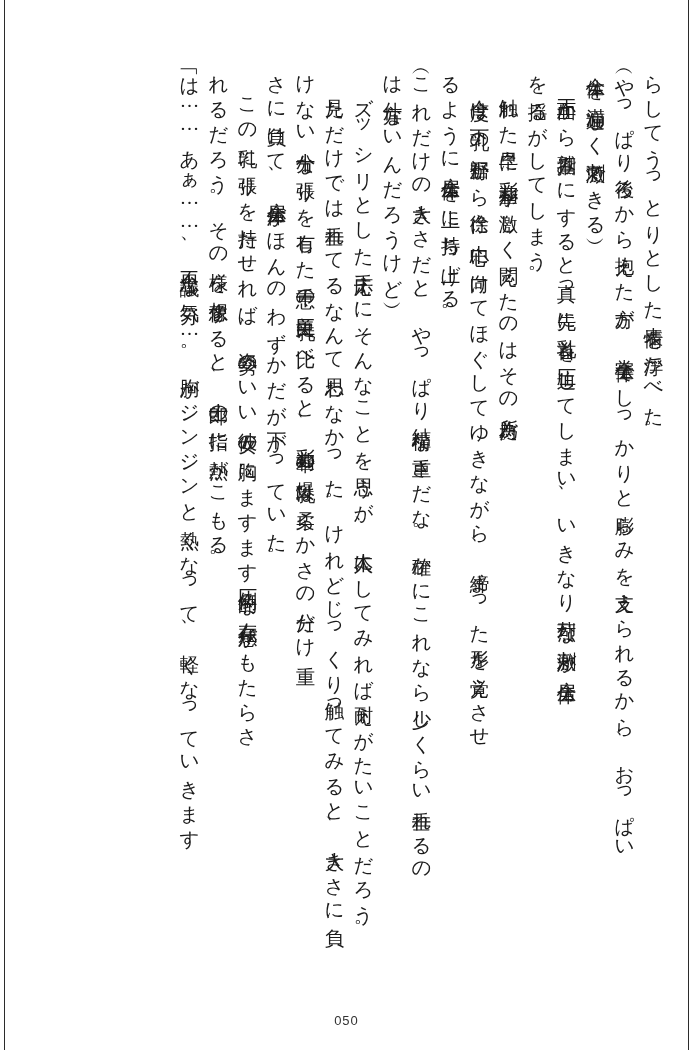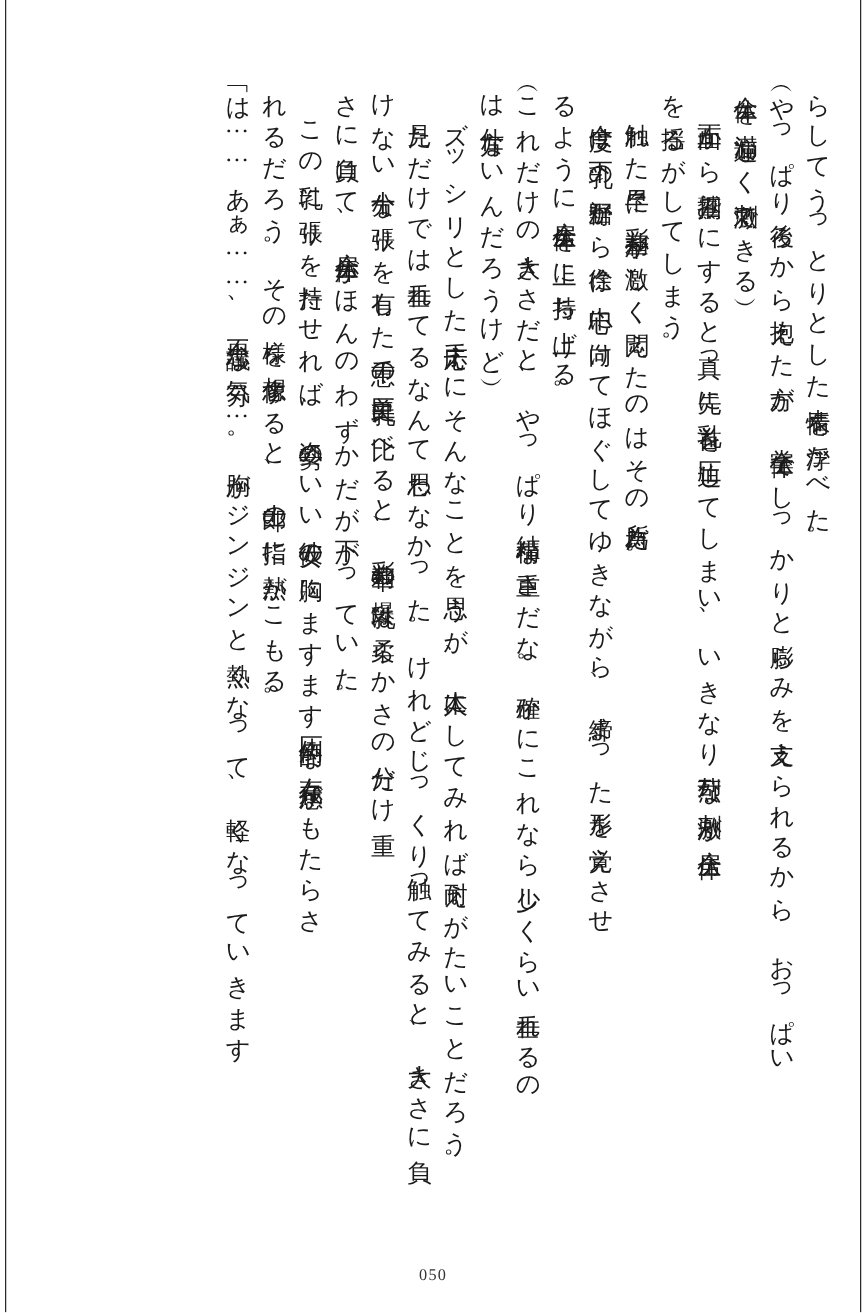"050" #page-number { font-family: Liberation Serif, serif -> Liberation Sans, sans-serif }
